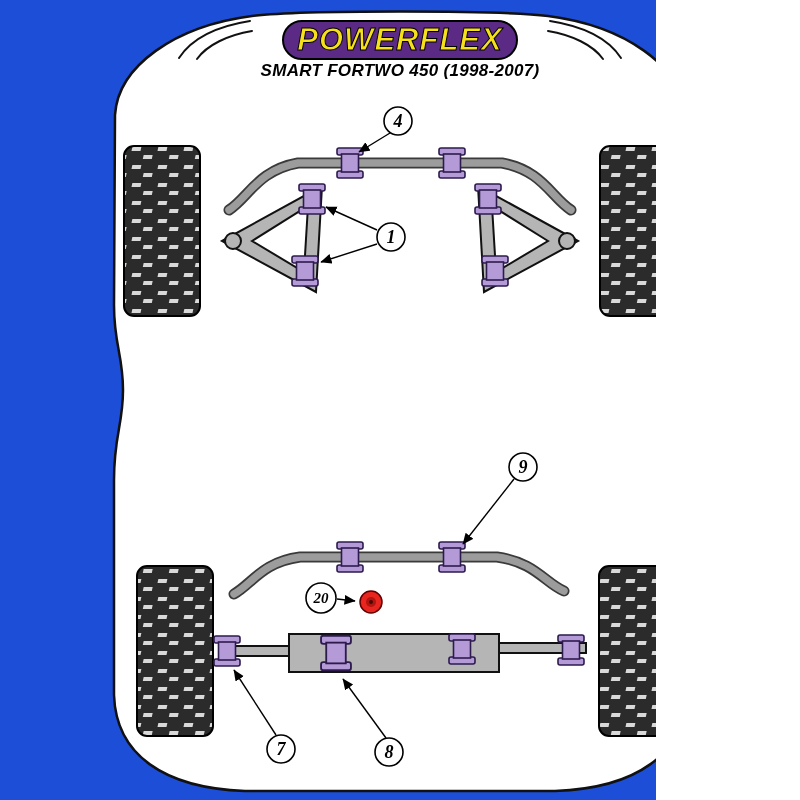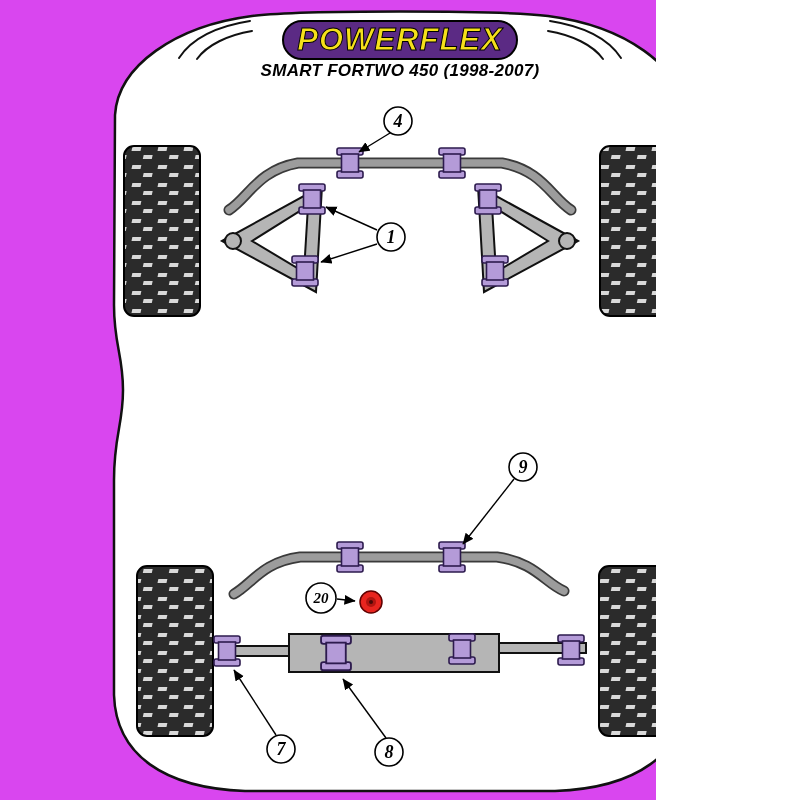"POWERFLEX" .stage { background: #d946ef -> #1d4ed8 }
